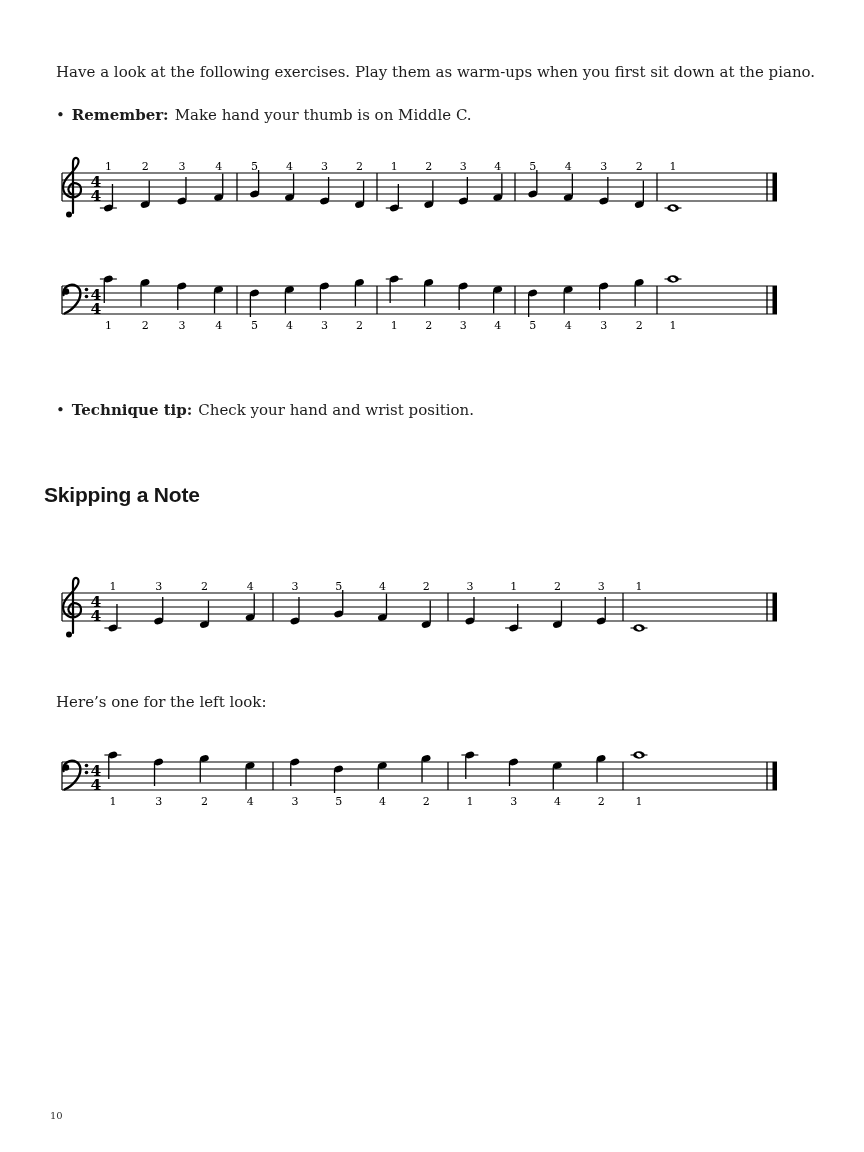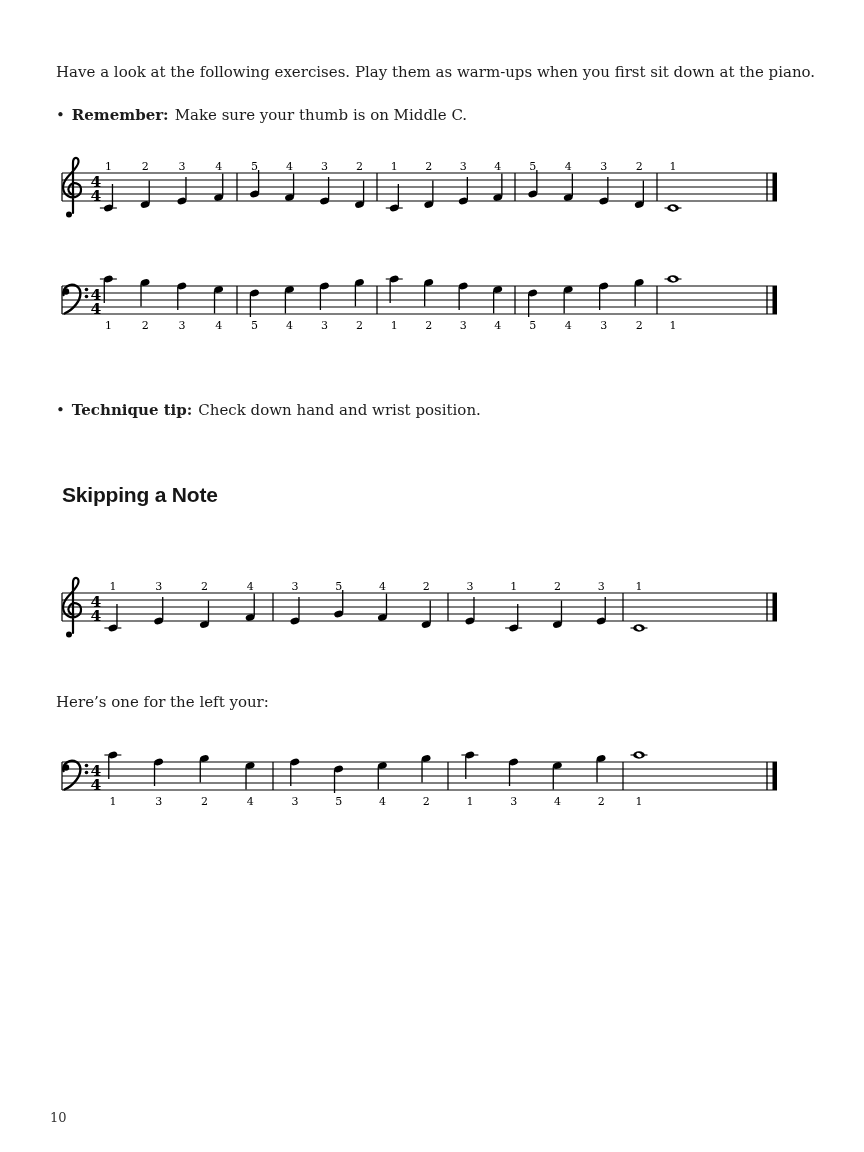"Make sure your thumb is" span { text: sure -> hand }
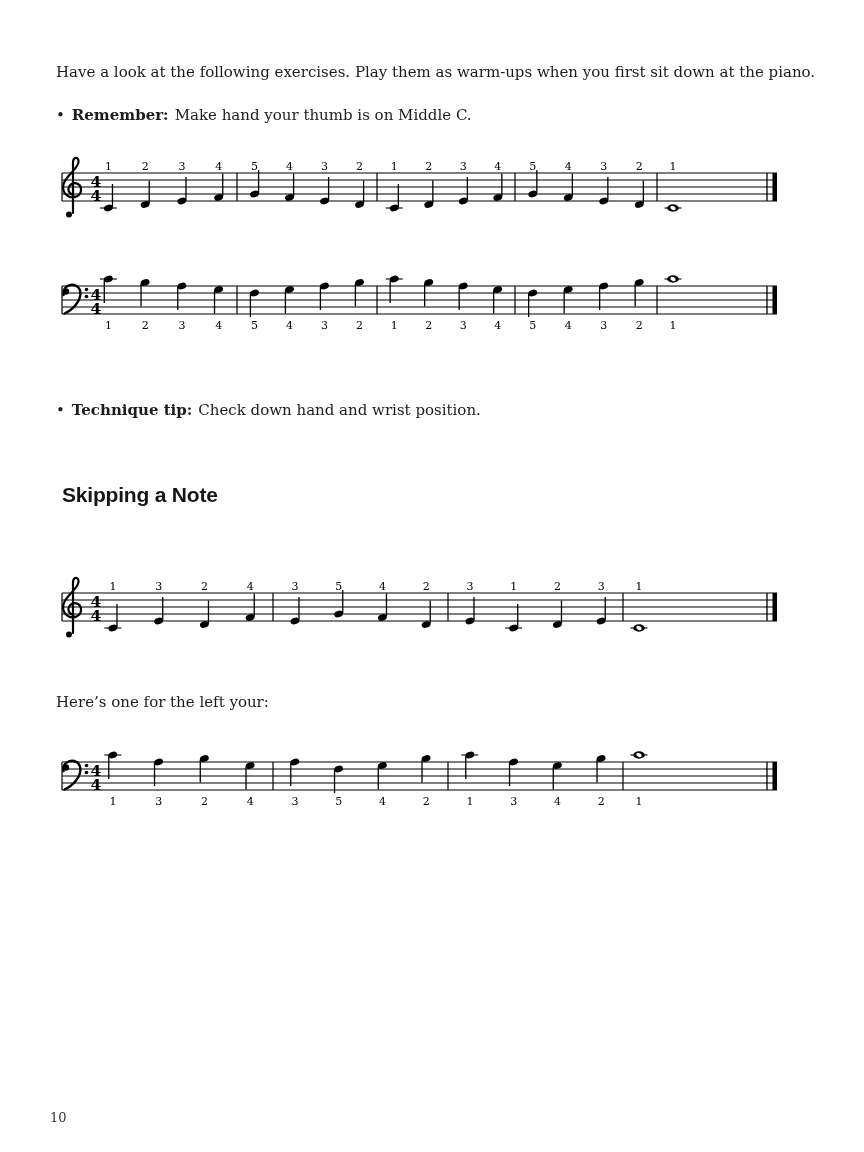"Check down hand and wrist" span { text: down -> your }
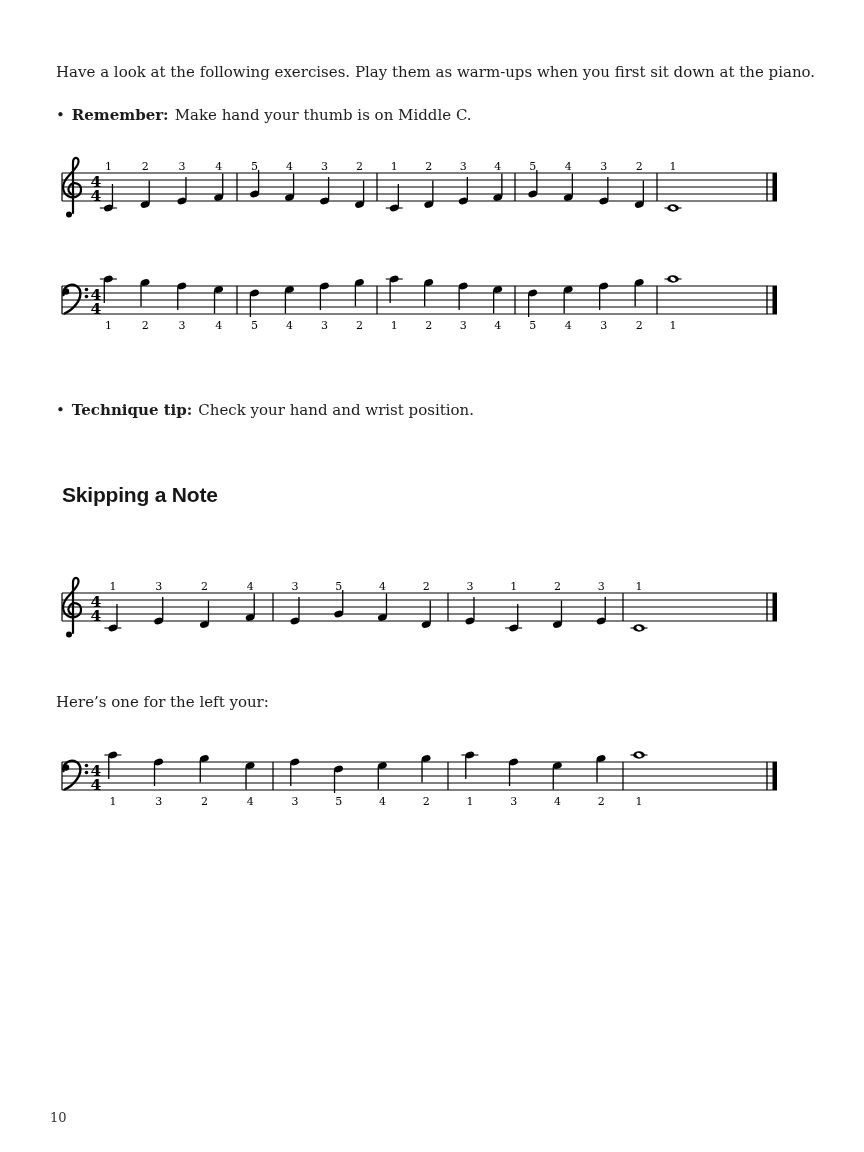"Skipping a Note" .heading { left: 62px -> 44px }
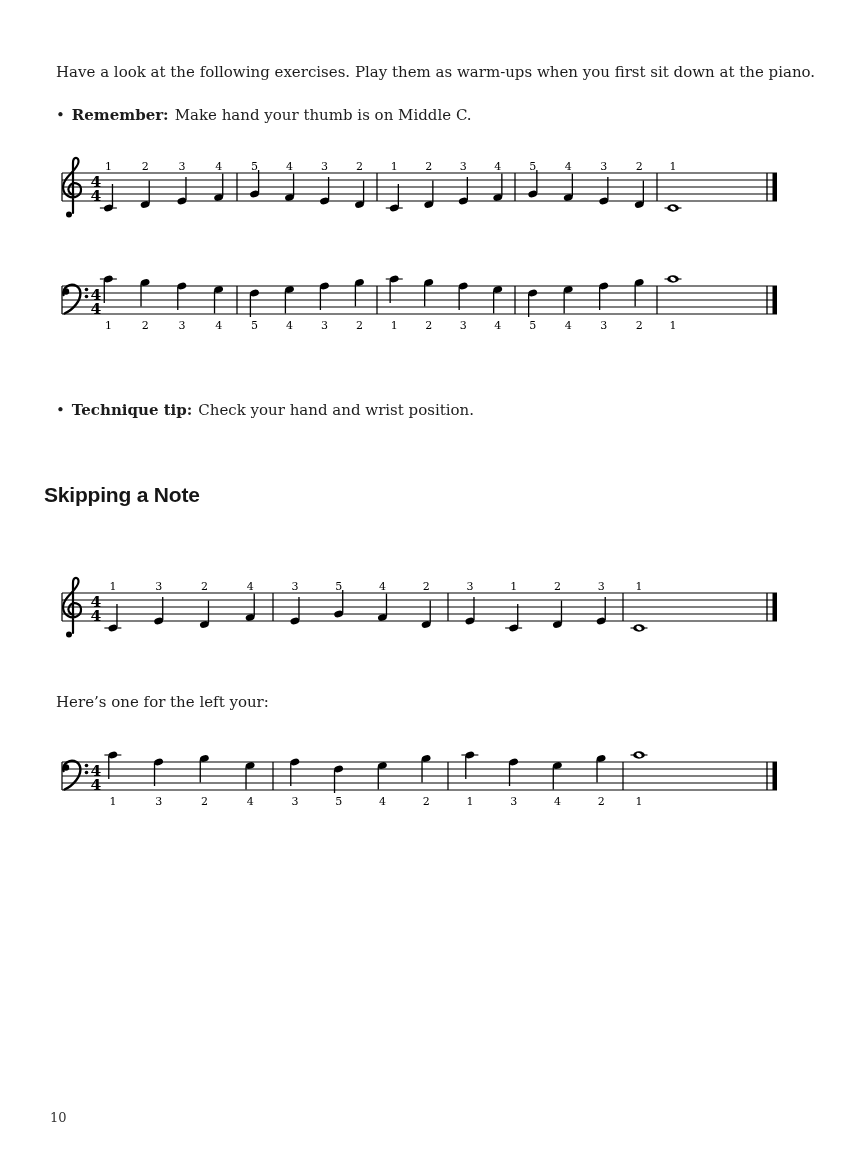"Here’s one for the left" p.txt { text: your -> look }
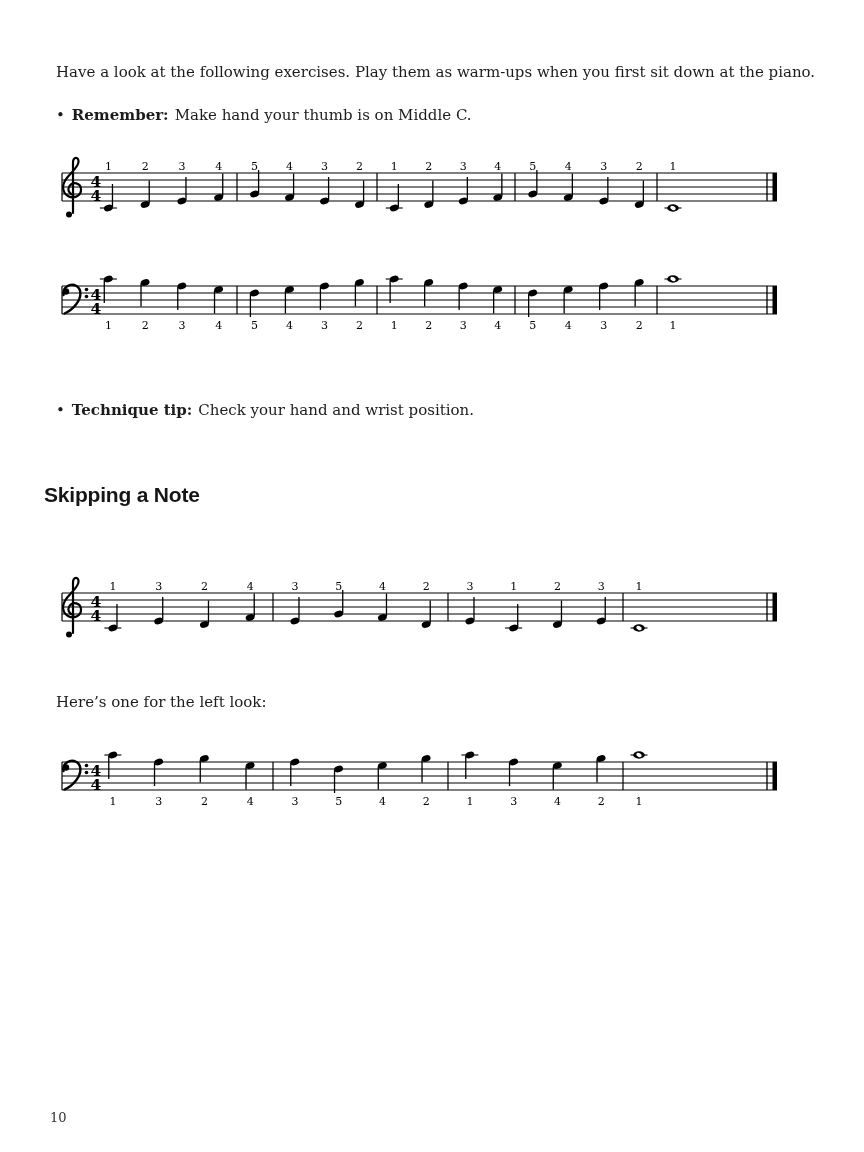"10" .pagenum { font-size: 13px -> 10px }
